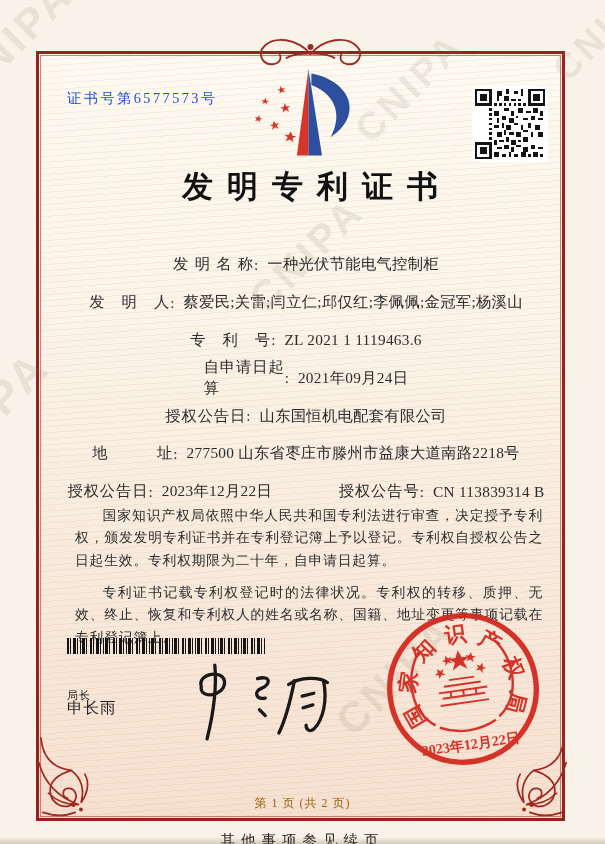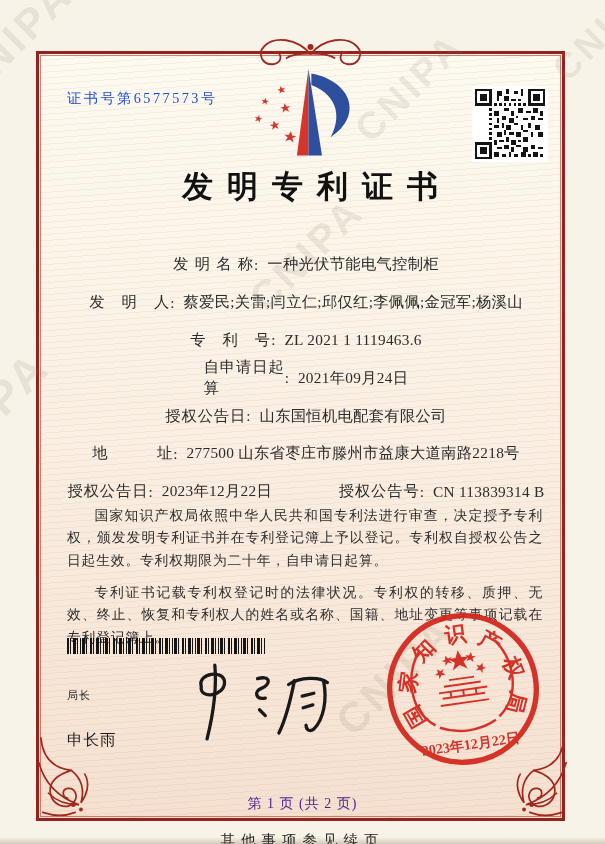"国家知识产权局依照中华人民共和国专利法进行审查，决定授予专利权，颁发发明专利证书" .paras p { margin: 0 0 10px 0 -> 0 0 10px 8px }
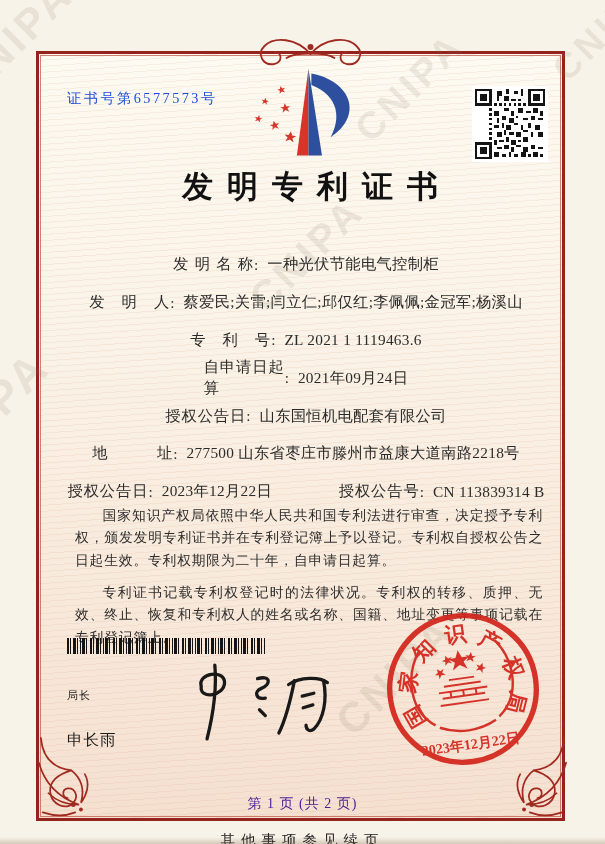"申长雨" .sig-name { top: 730px -> 698px }
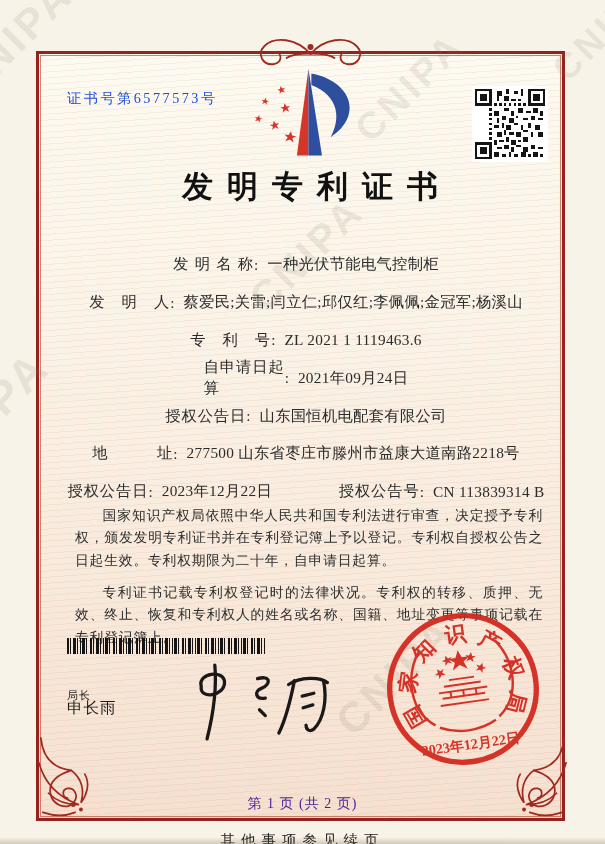"第 1 页 (共 2" .page-info { color: #4c1d95 -> #a16207; font-size: 14px -> 12px }
